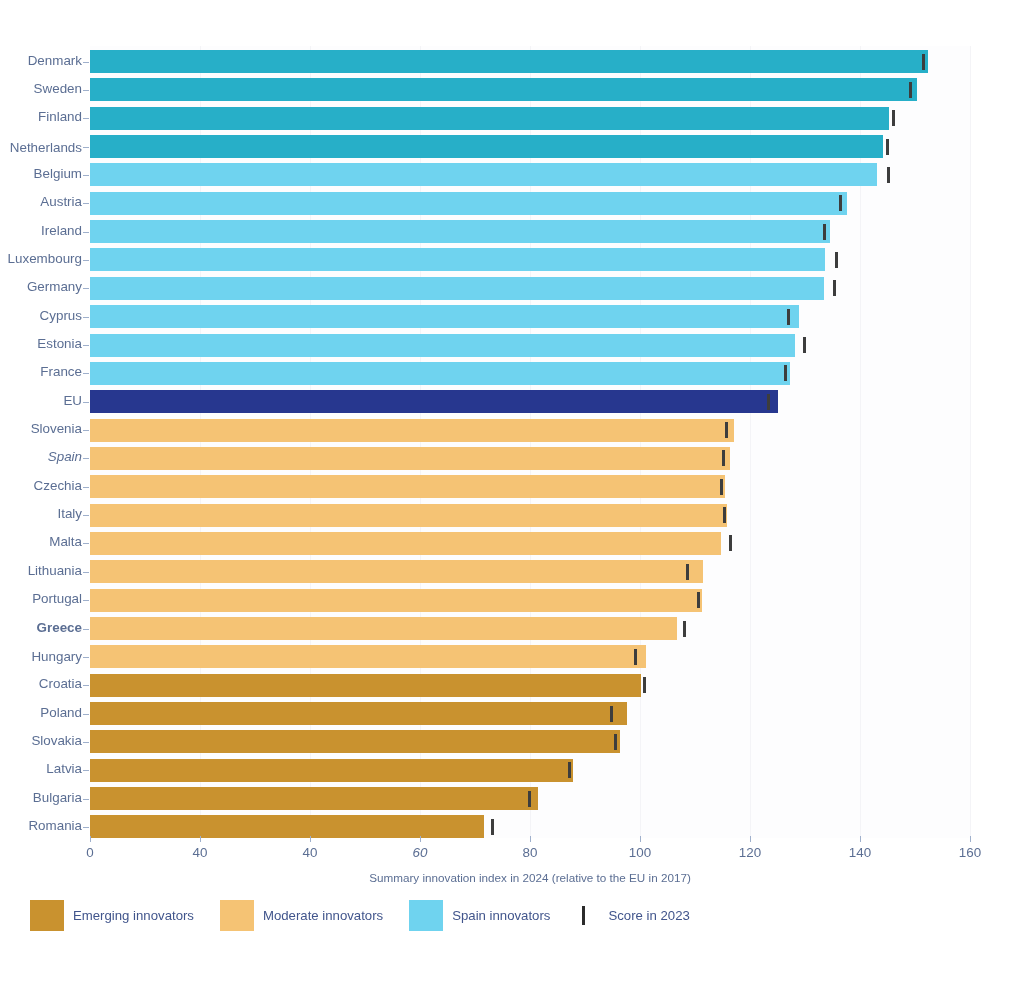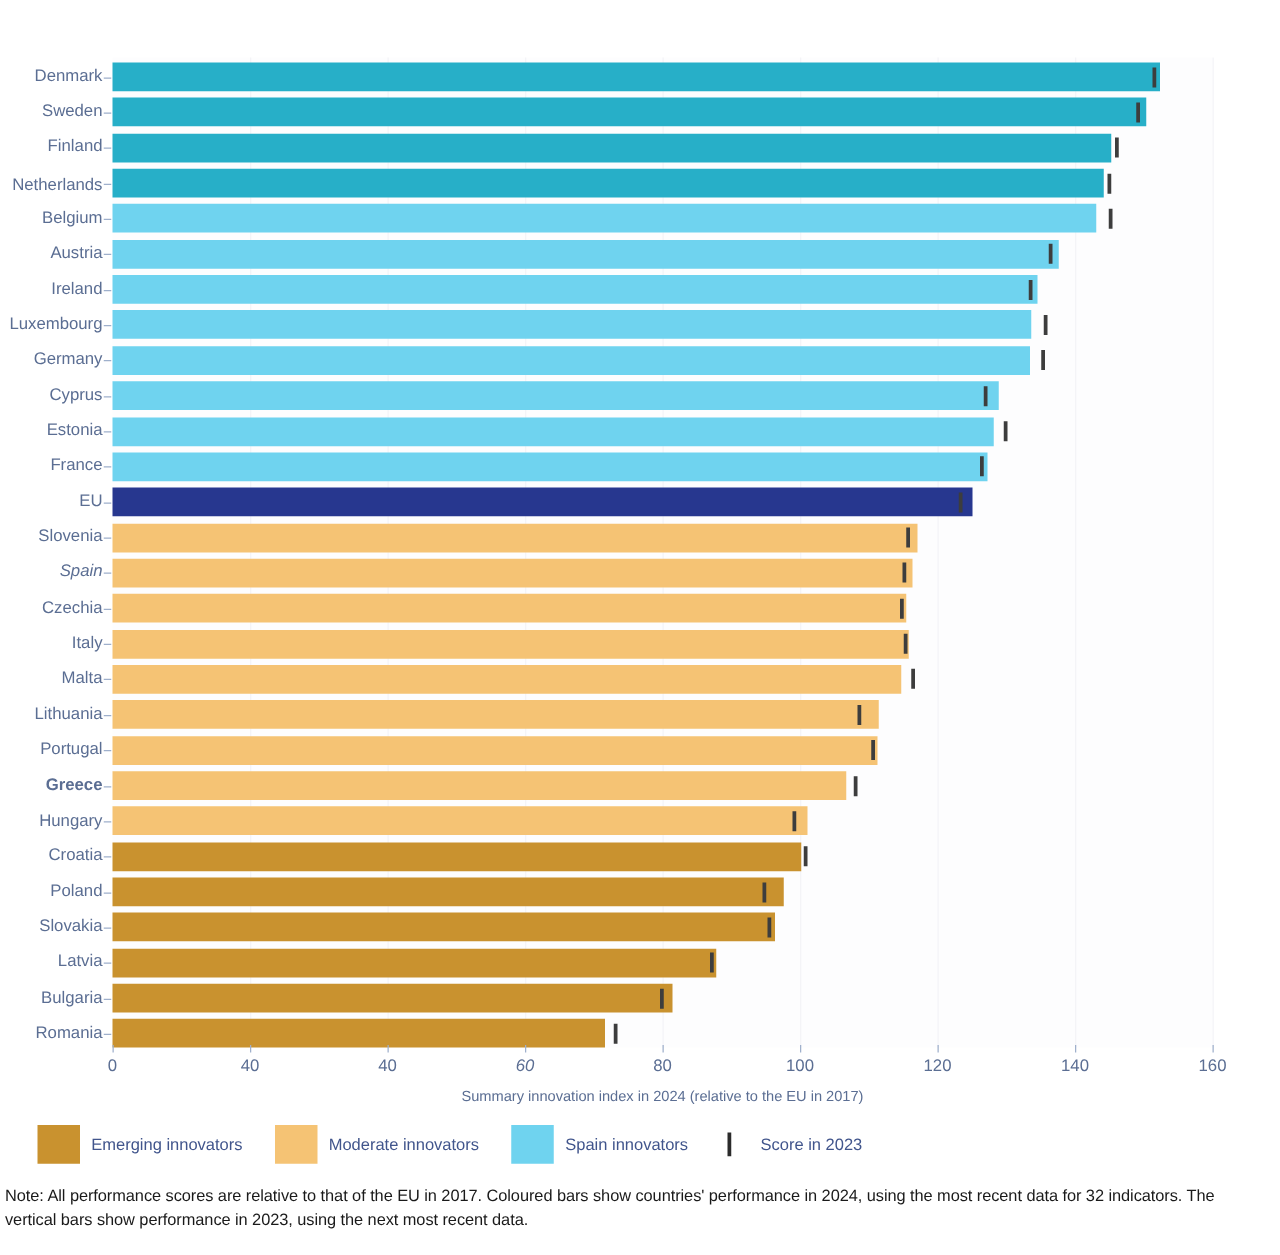"Note: All performance scores are" div.note { html: <div>Note: All performance scores are relative to that of the EU in 2017. Coloured bars show countries' performance in 2024, using the most recent data for 32 indicators. The vertical bars show performance in 2023, using the next most recent data.</div> -> none }
